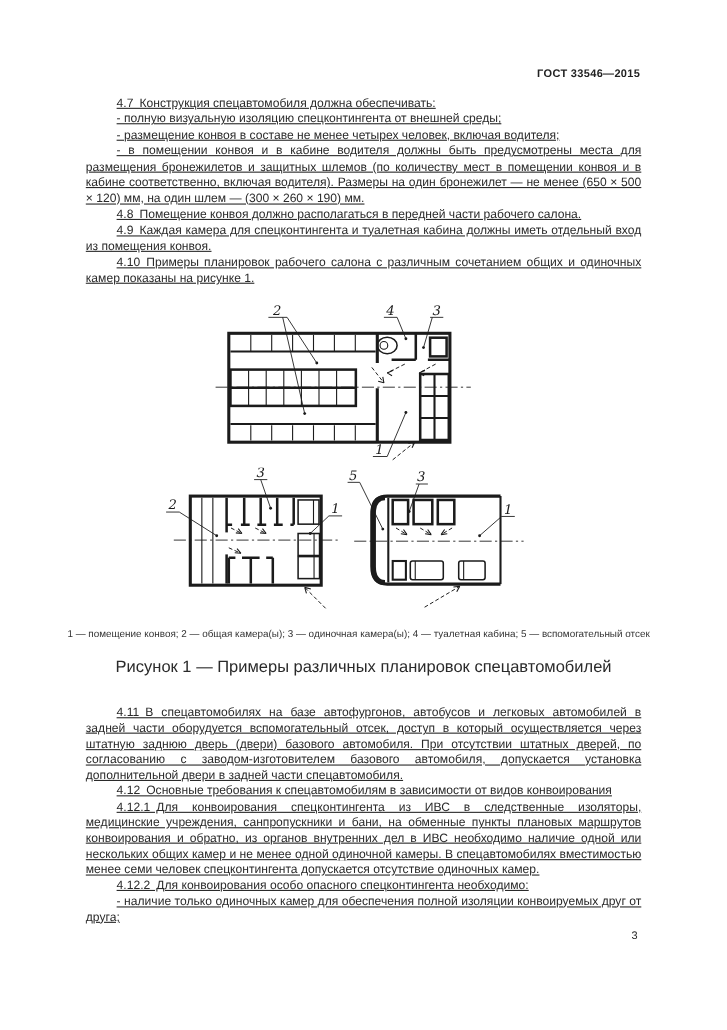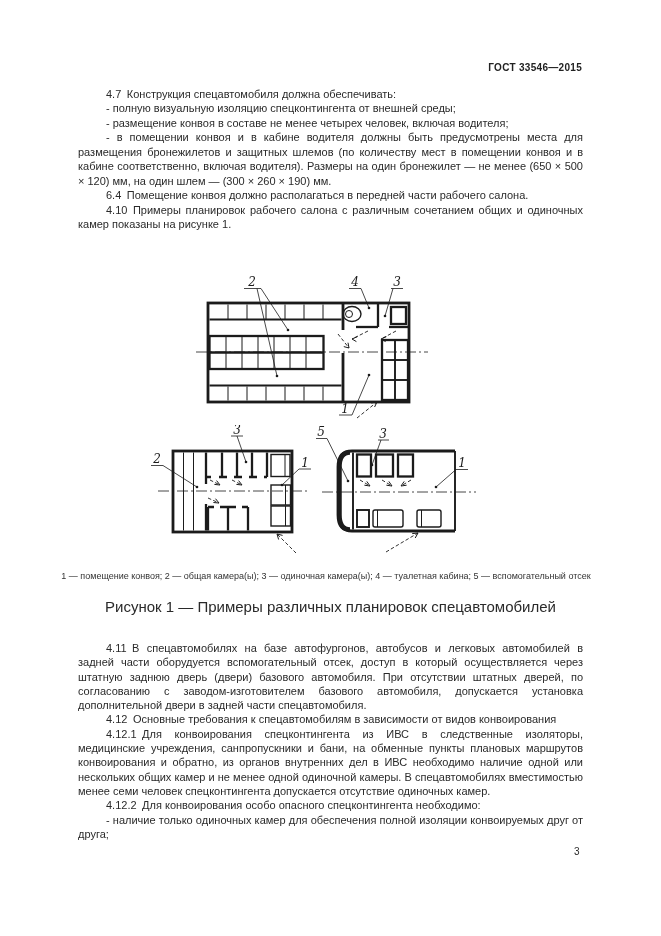"4.7 Конструкция спецавтомобиля должна" .text-block { text-decoration: none -> underline }
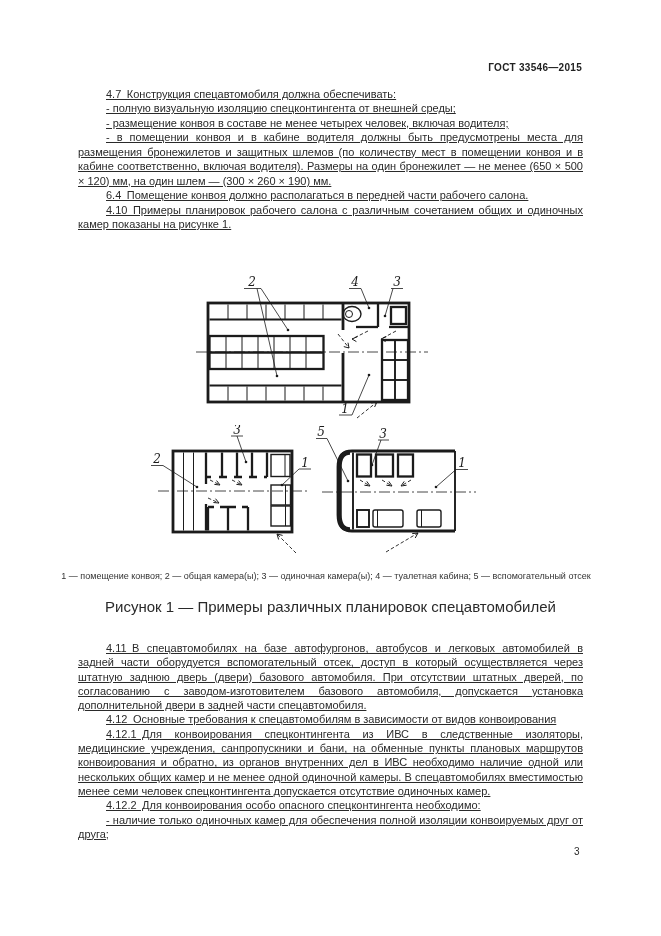"6.4 Помещение конвоя должно" p { text: 6.4 -> 4.8 }
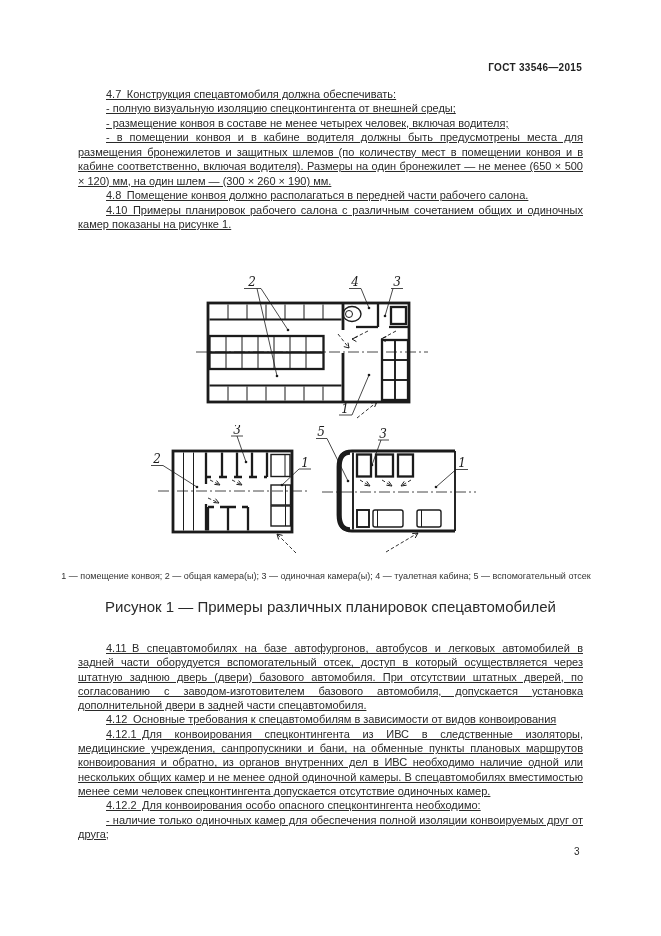"4.9 Каждая камера для спецконтингента" p { html: none -> <p>4.9 Каждая камера для спецконтингента и туалетная кабина должны иметь отдельный вход из помещения конвоя.</p> }
